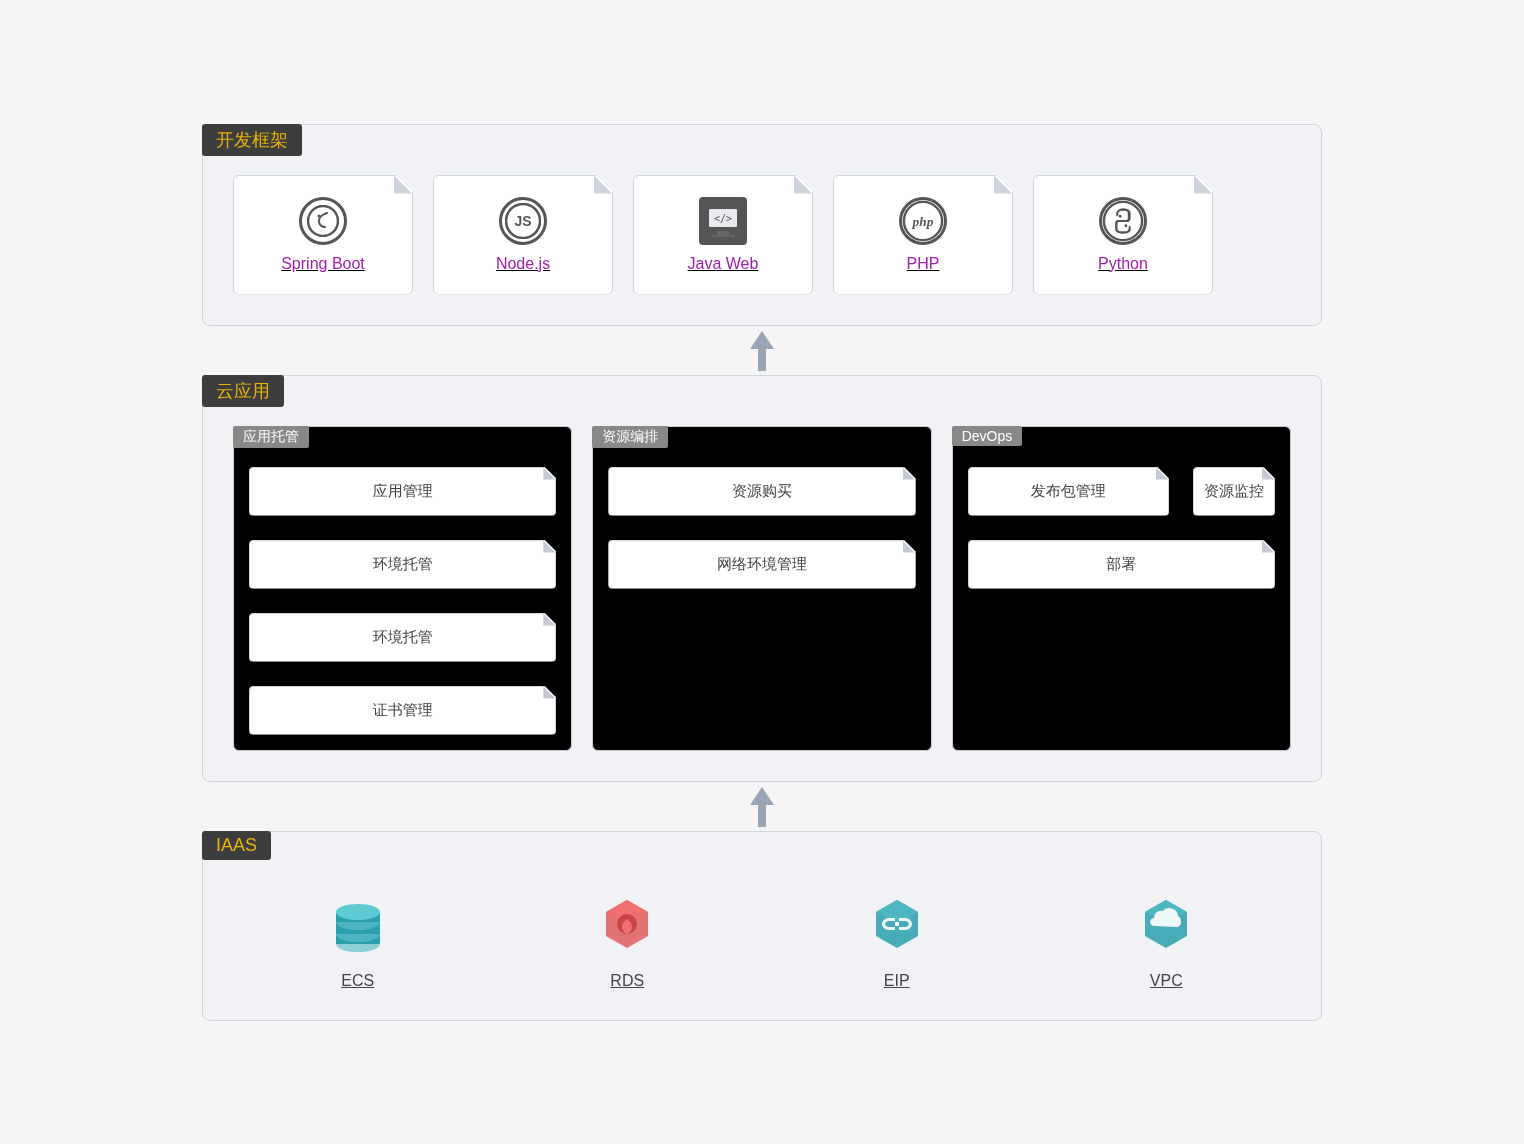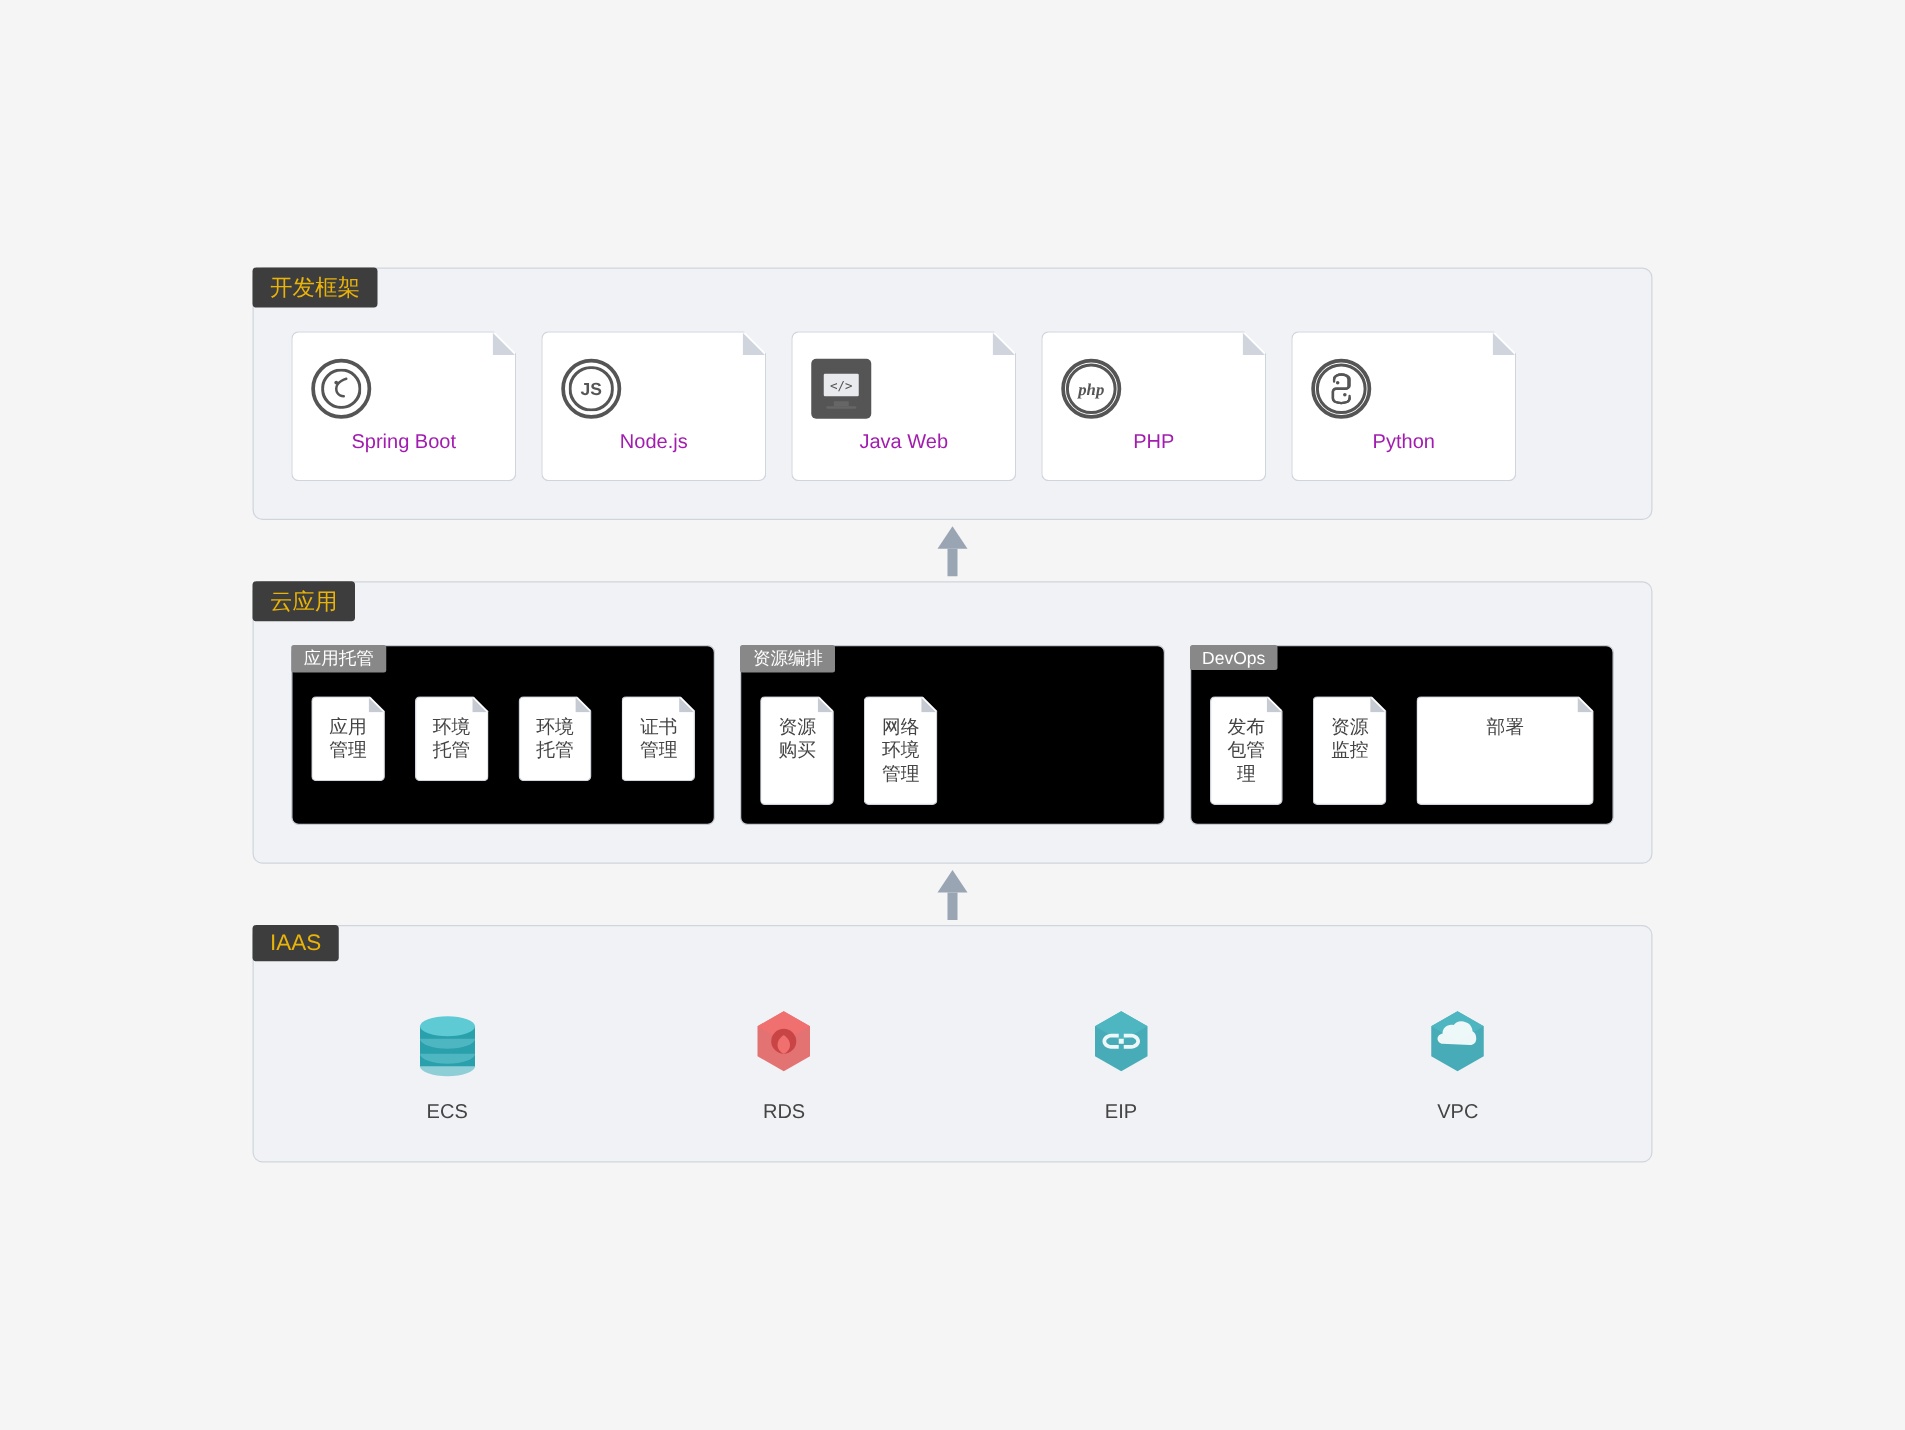"JS" .tech-card { align-items: none -> center; text-decoration: none -> underline }
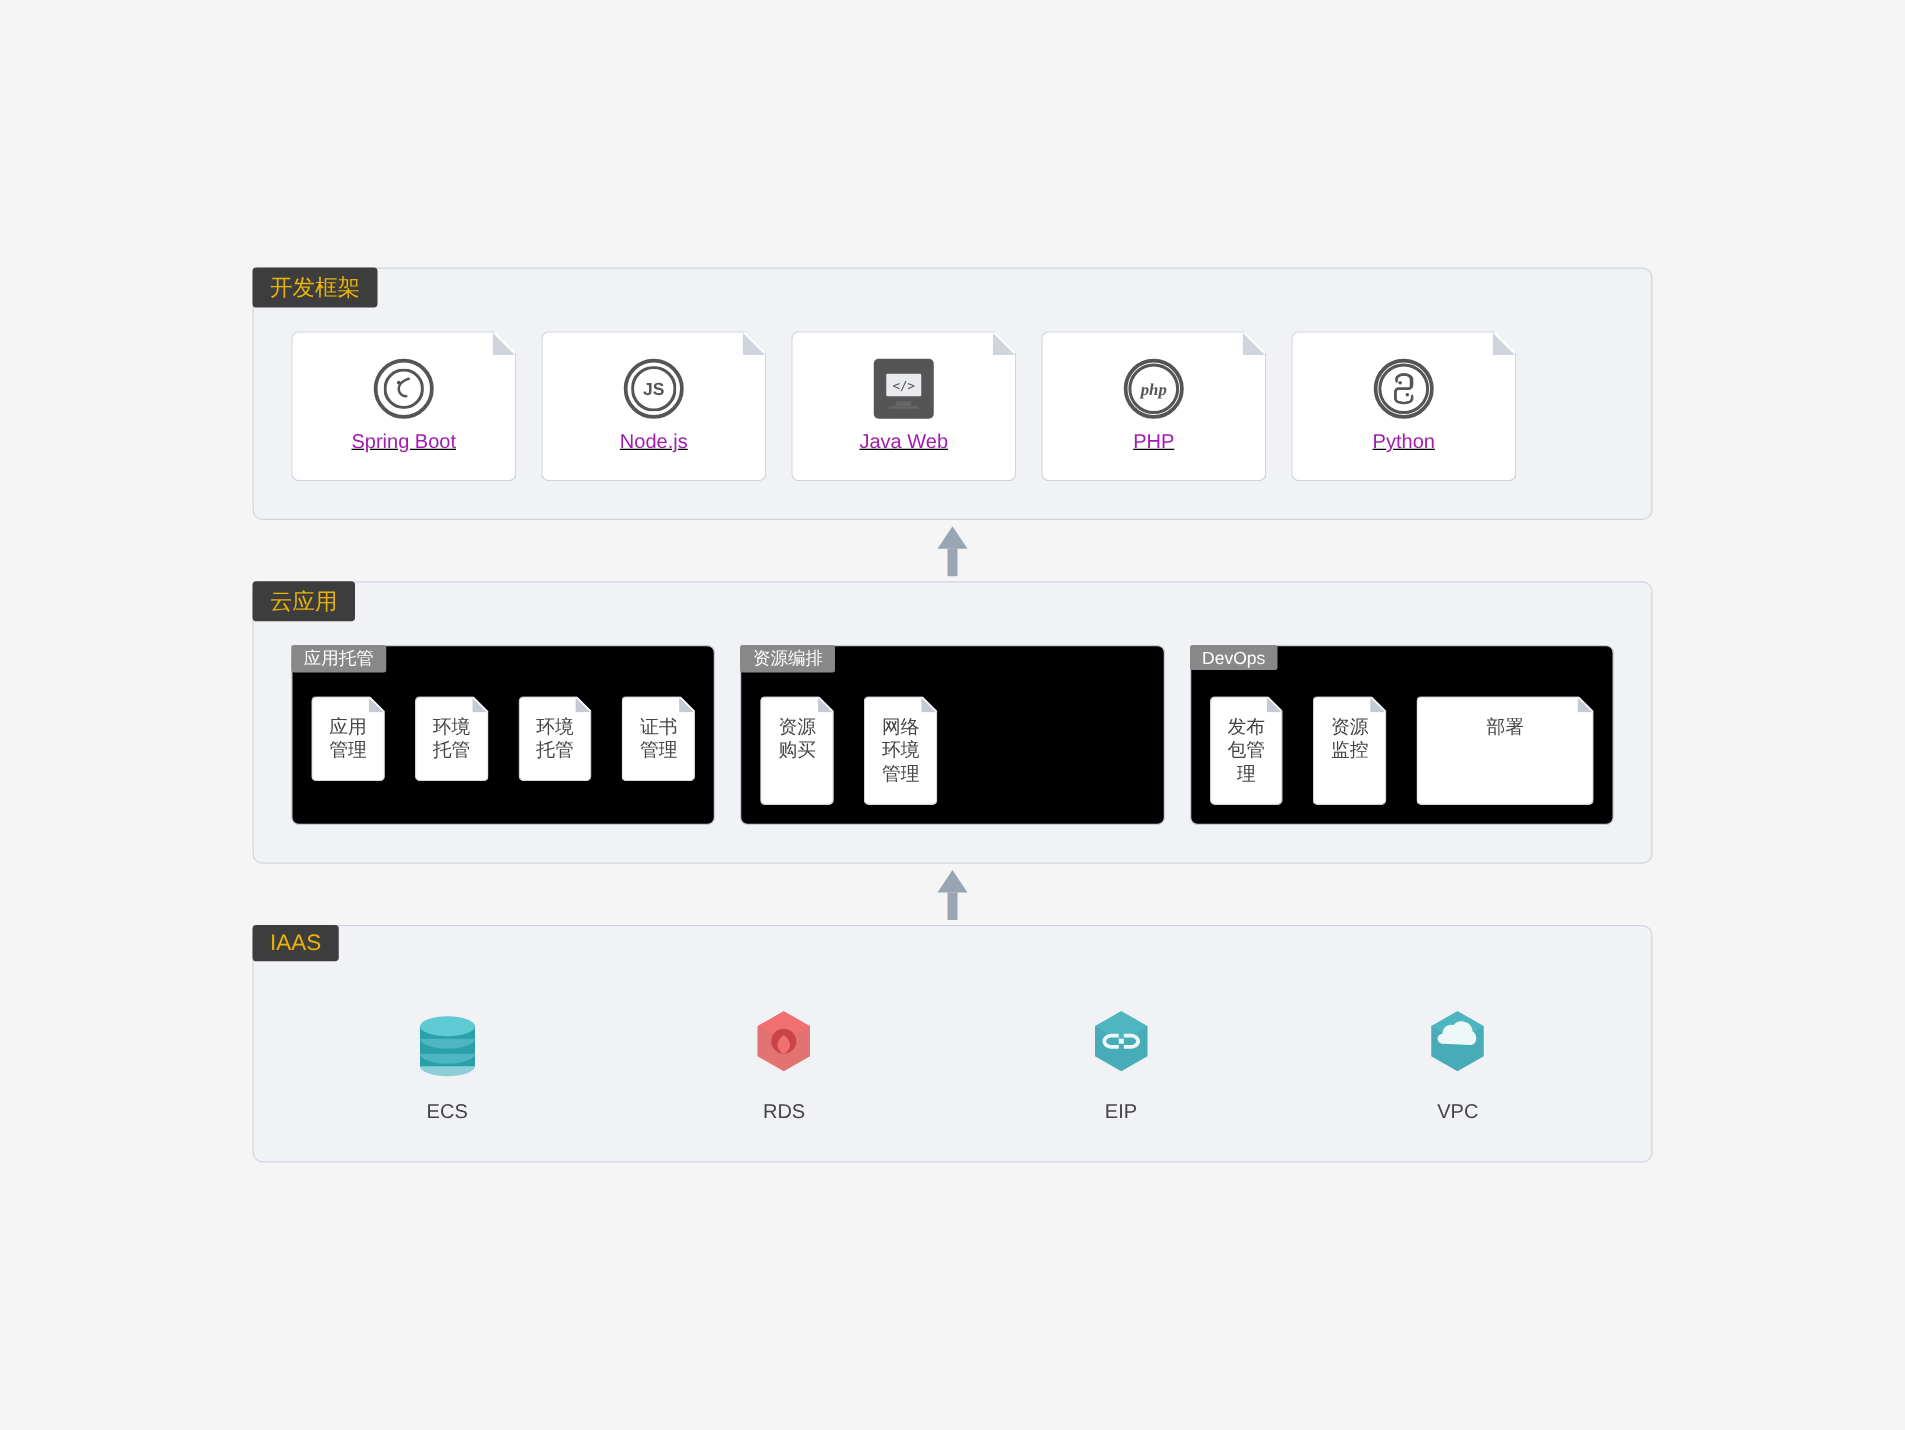"应用管理" .sub-section-grid { grid-template-columns: 1fr 1fr 1fr 1fr -> 1fr }
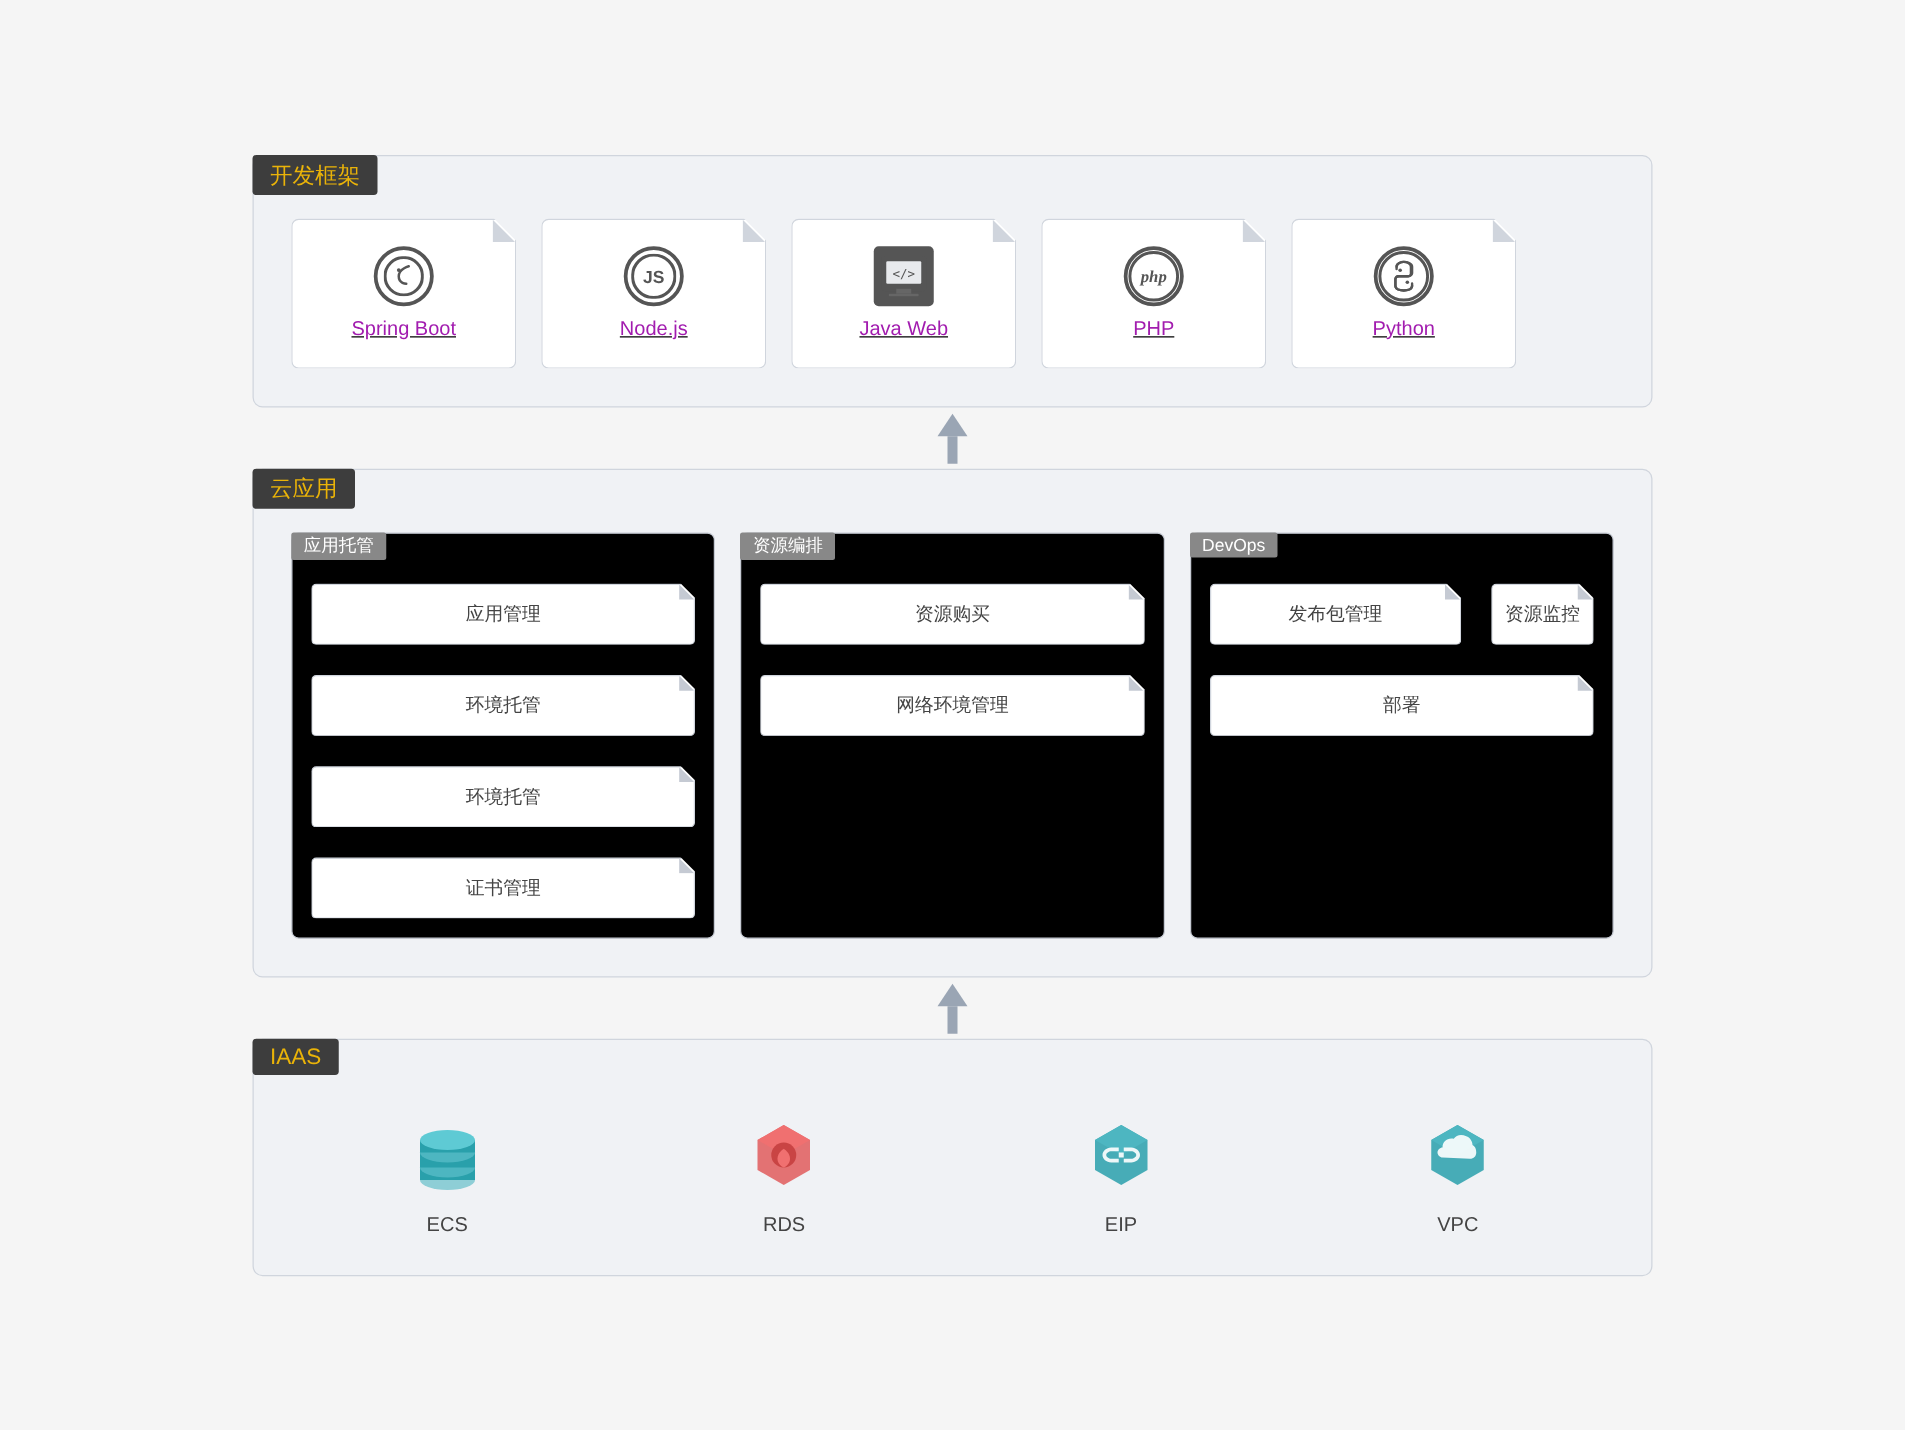"ECS" .iaas-label { text-decoration: none -> underline }
